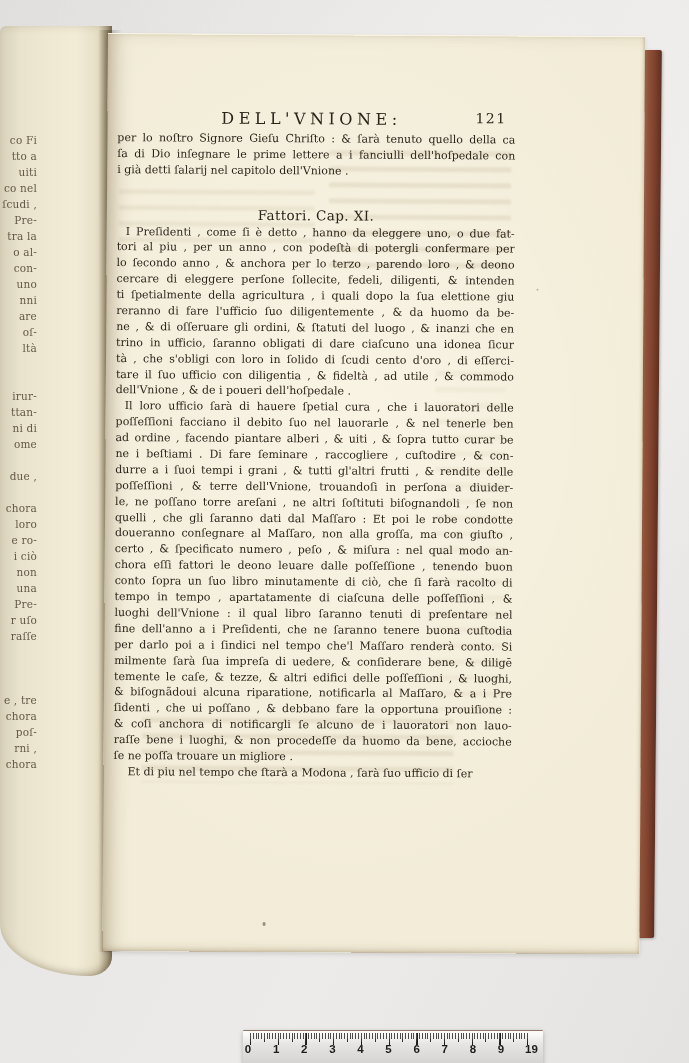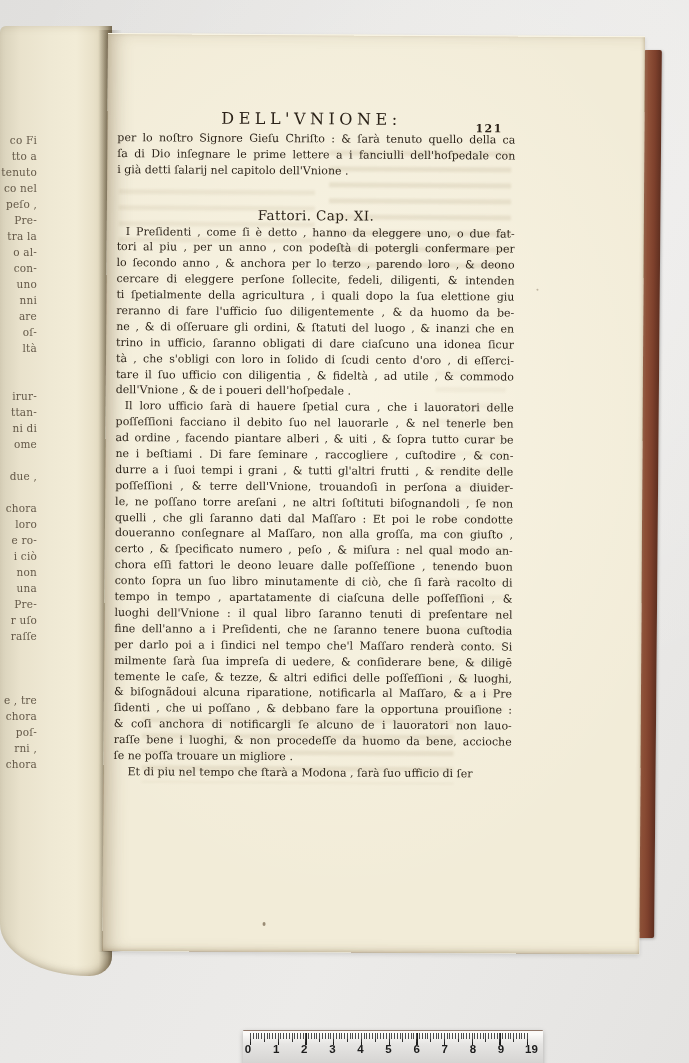"121" .pagenum { font-size: 11px -> 14px; font-weight: 700 -> 400; top: 12px -> 0 }
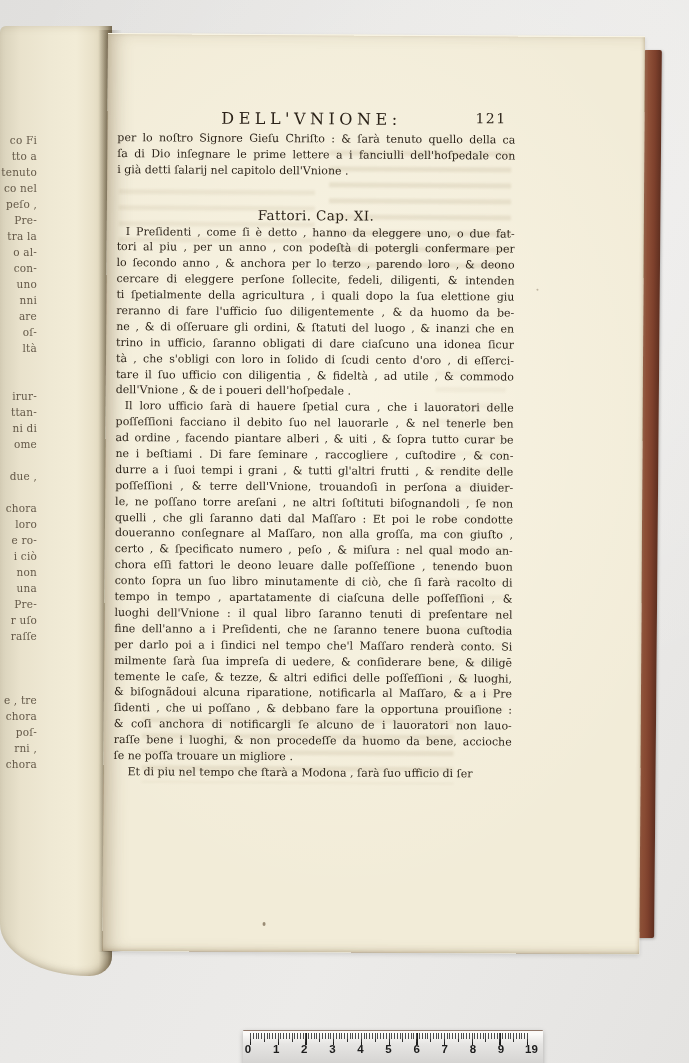"tenuto" div.frag { text: tenuto -> uiti }
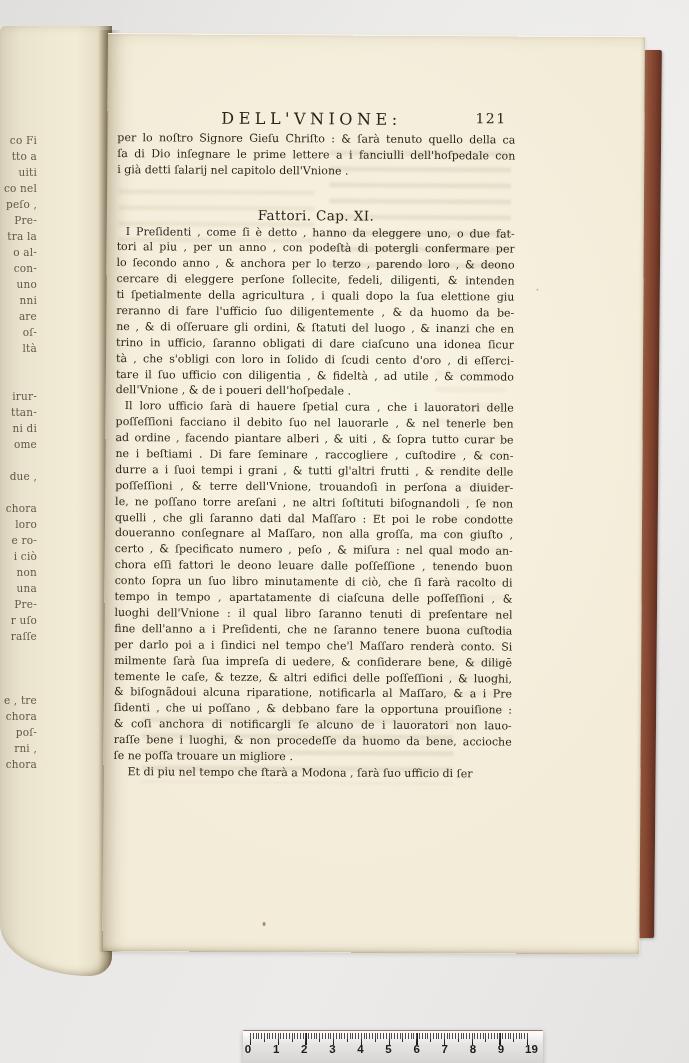"peſo ," div.frag { text: peſo -> ſcudi }
